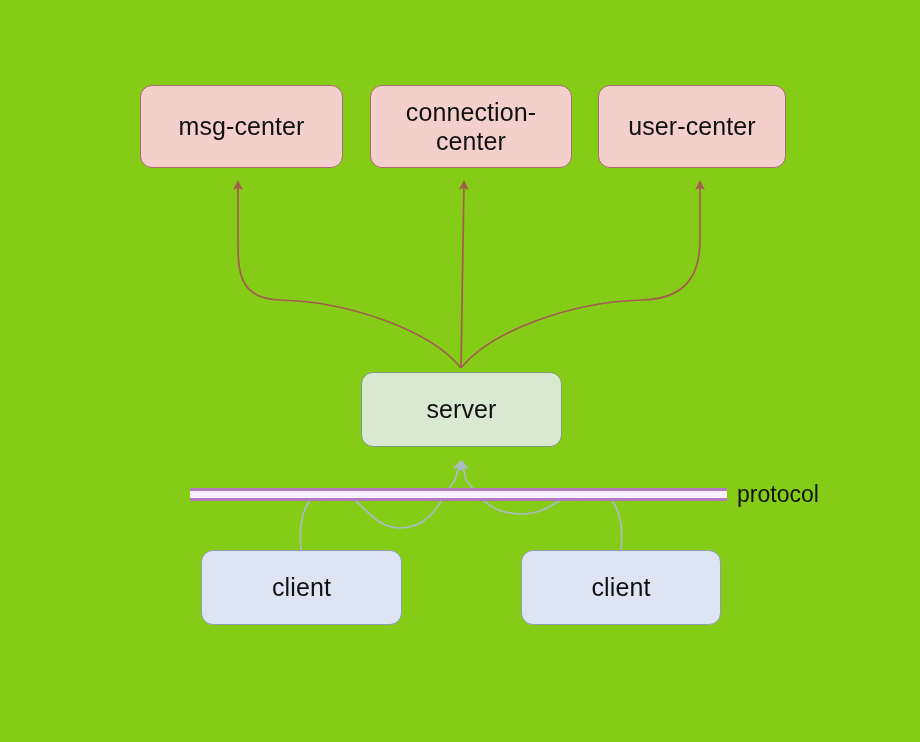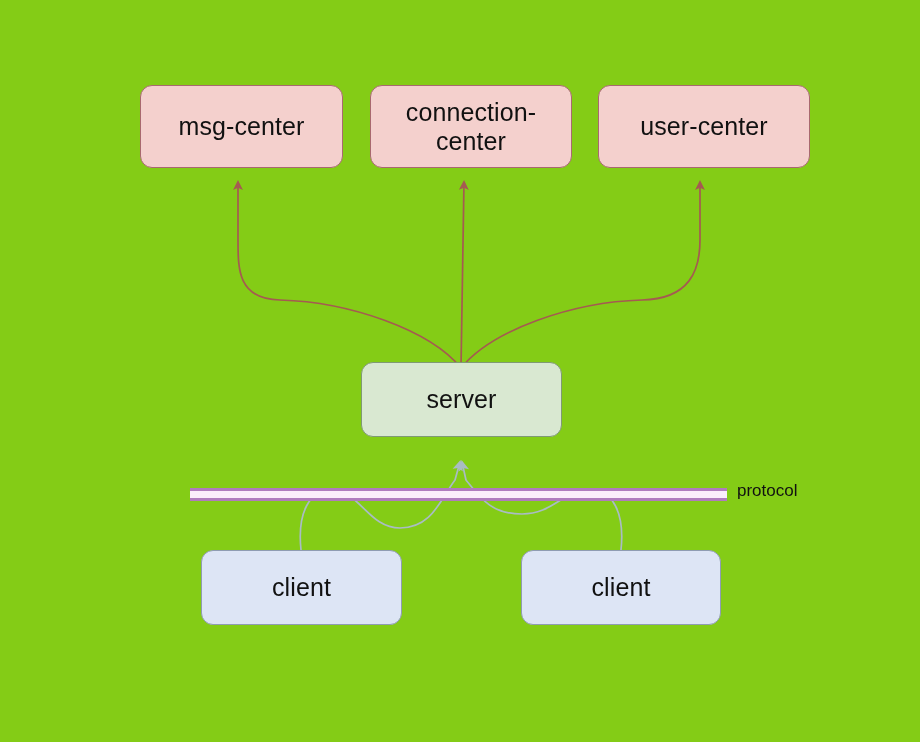"user-center" div.node { width: 212px -> 188px }
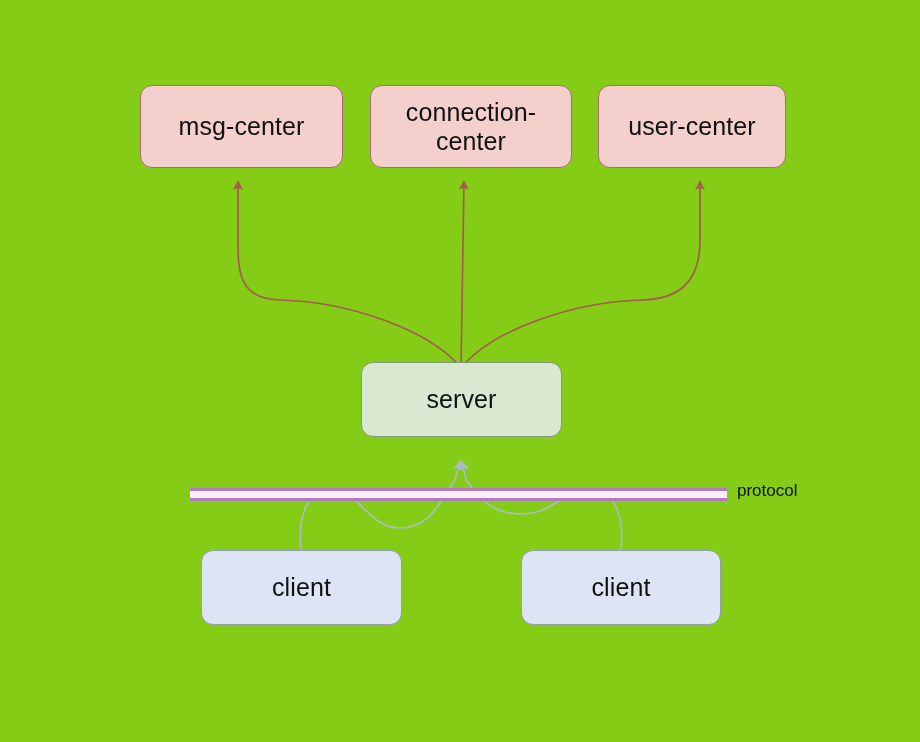"server" div.node { top: 362px -> 372px }
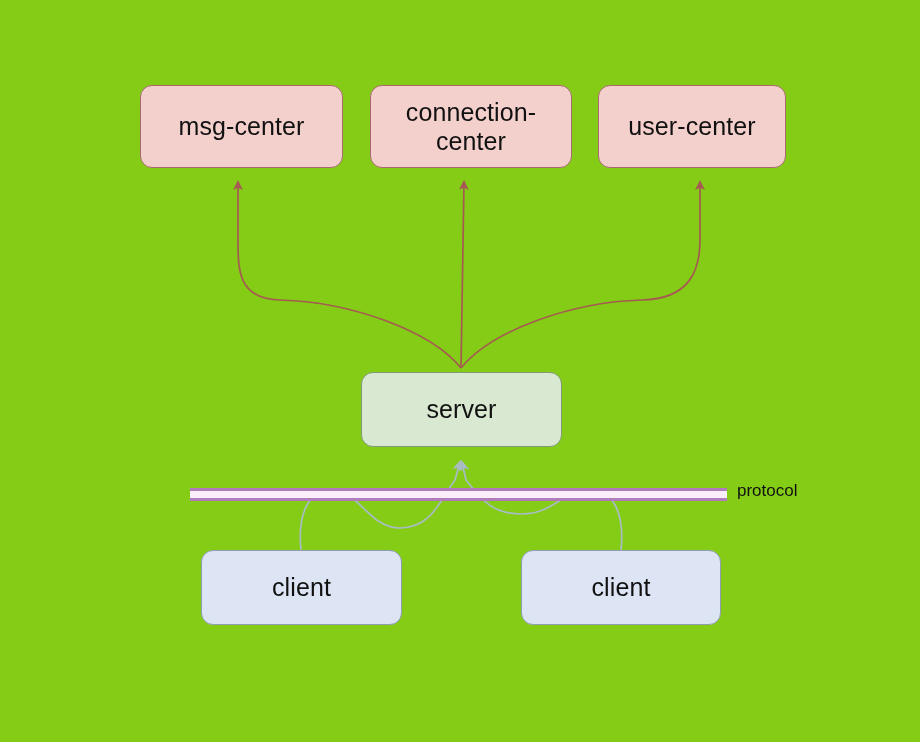"protocol" .legend-label { font-size: 17px -> 23px }
